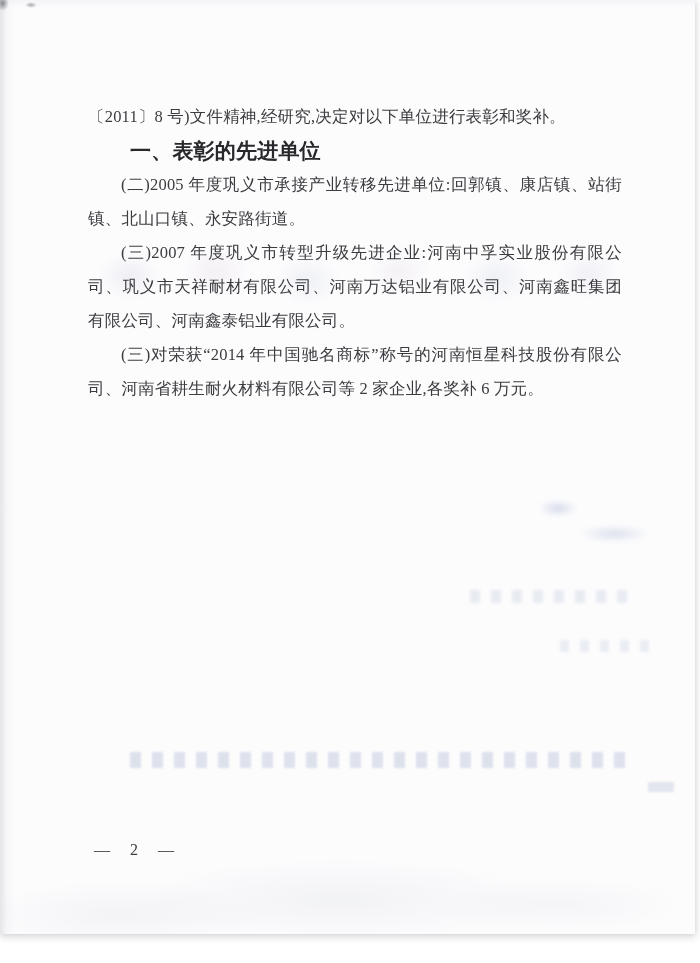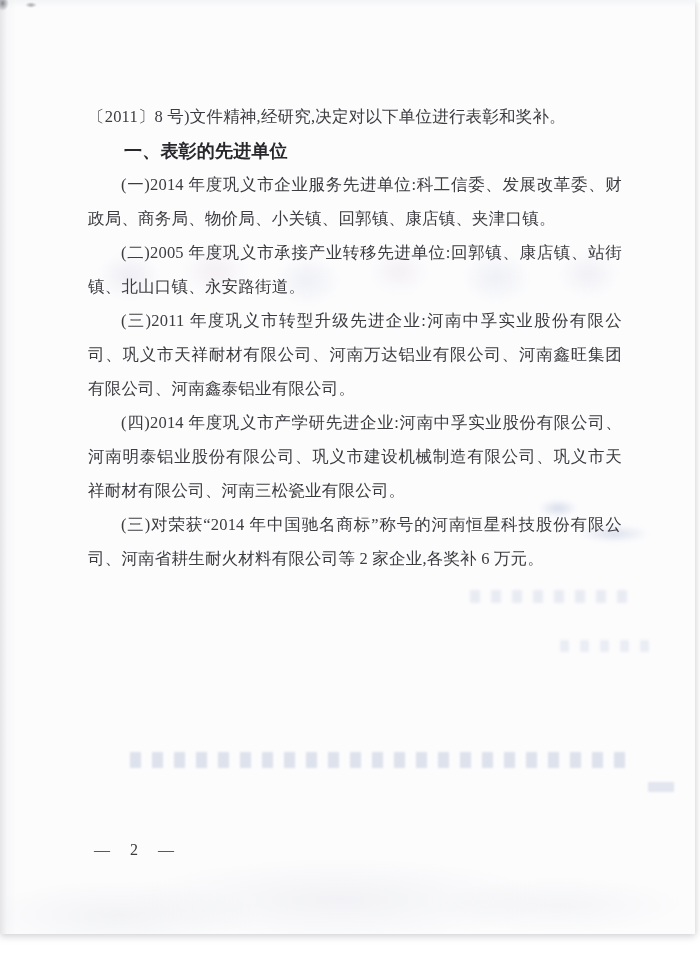"一、表彰的先进单位" .doc-body p.heading { font-size: 18px -> 21px }
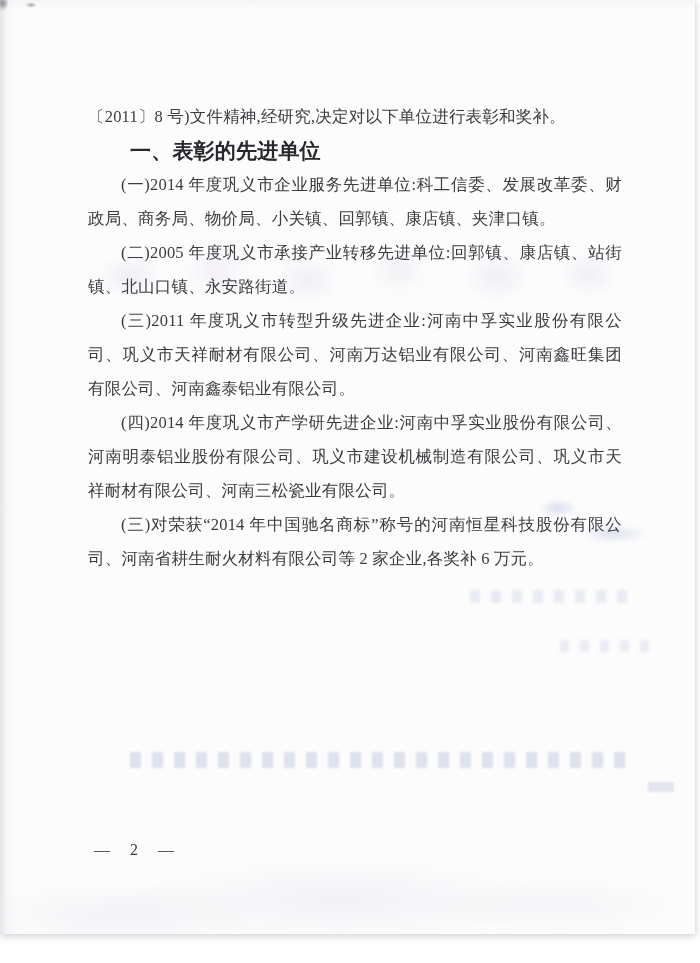"(一)2014" p { html: <p>(一)2014 年度巩义市企业服务先进单位:科工信委、发展改革委、财政局、商务局、物价局、小关镇、回郭镇、康店镇、夹津口镇。</p> -> none }
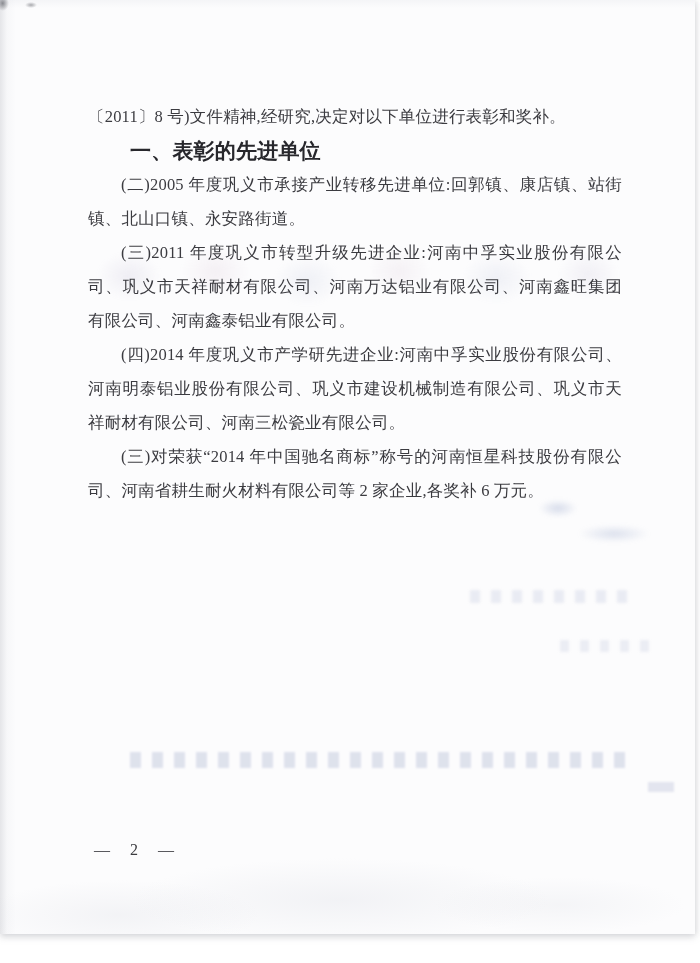"(三)2011" p { text: 2011 -> 2007 }
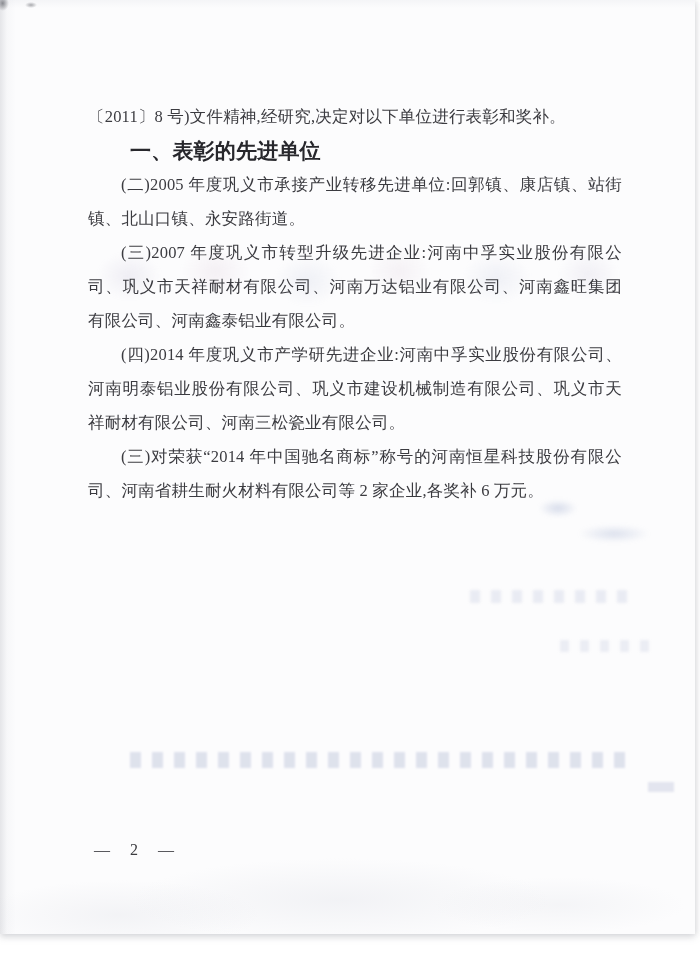"(四)2014" p { html: <p>(四)2014 年度巩义市产学研先进企业:河南中孚实业股份有限公司、河南明泰铝业股份有限公司、巩义市建设机械制造有限公司、巩义市天祥耐材有限公司、河南三松瓷业有限公司。</p> -> none }
